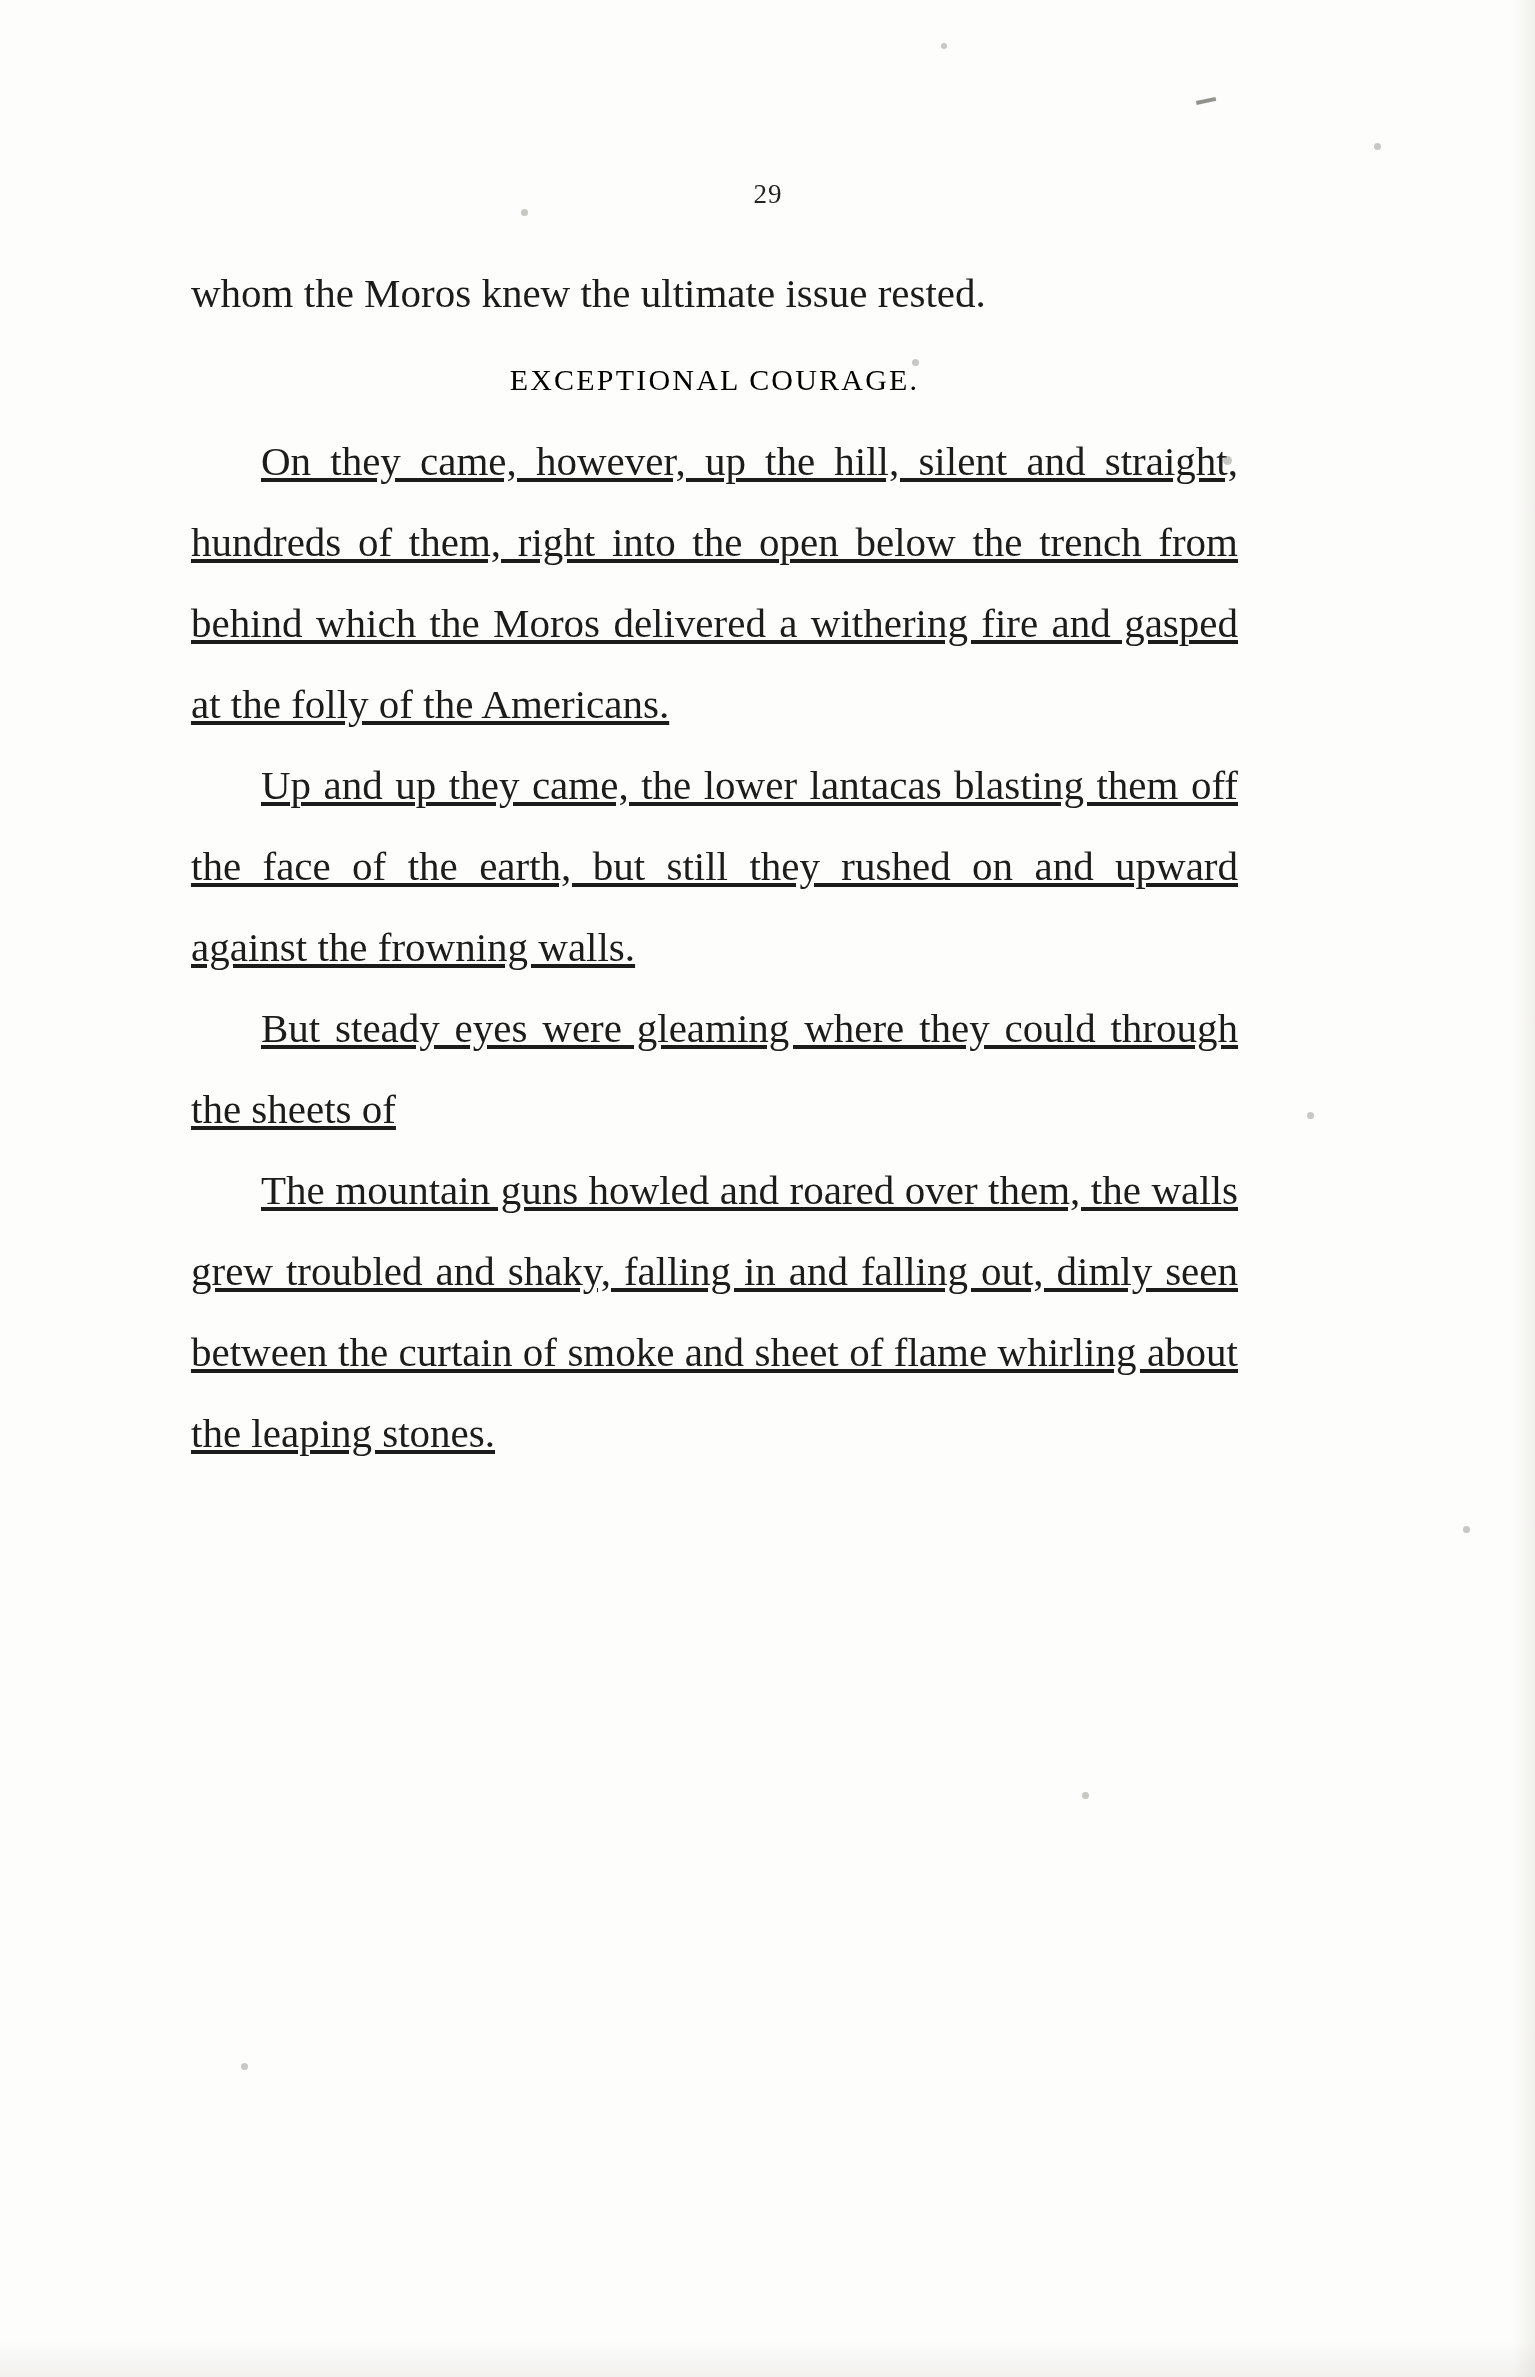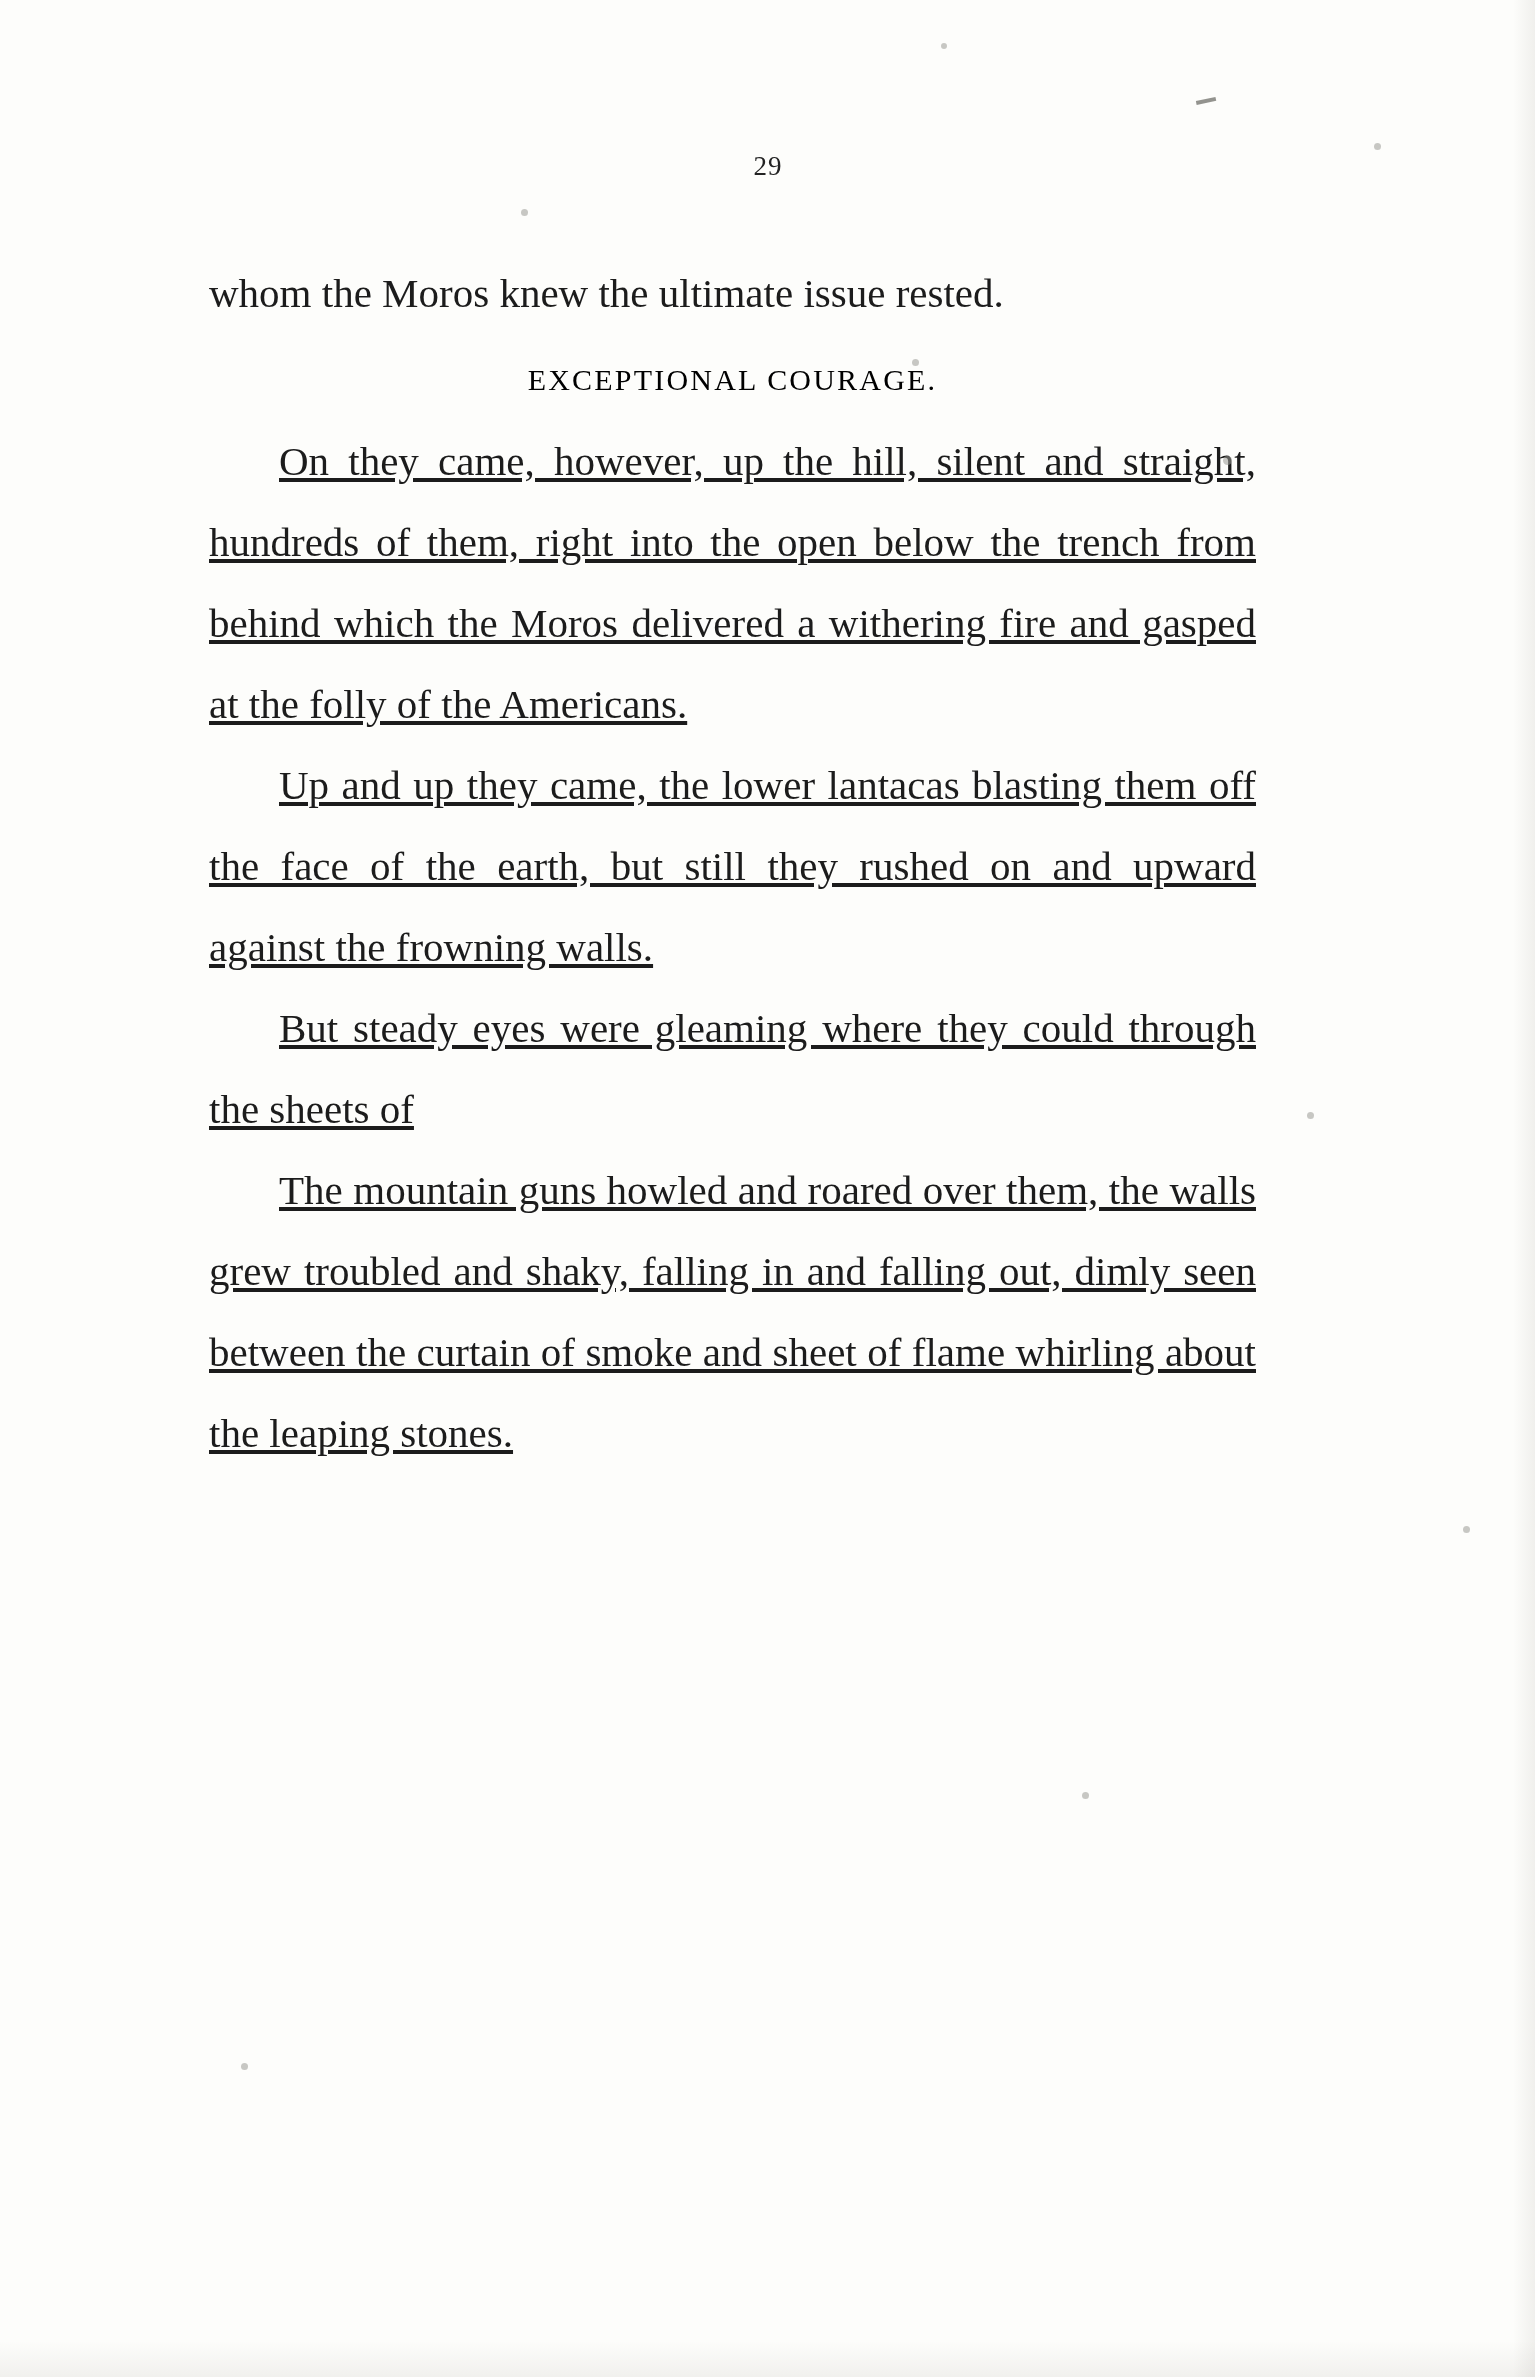"29" .page-number { top: 151px -> 179px }
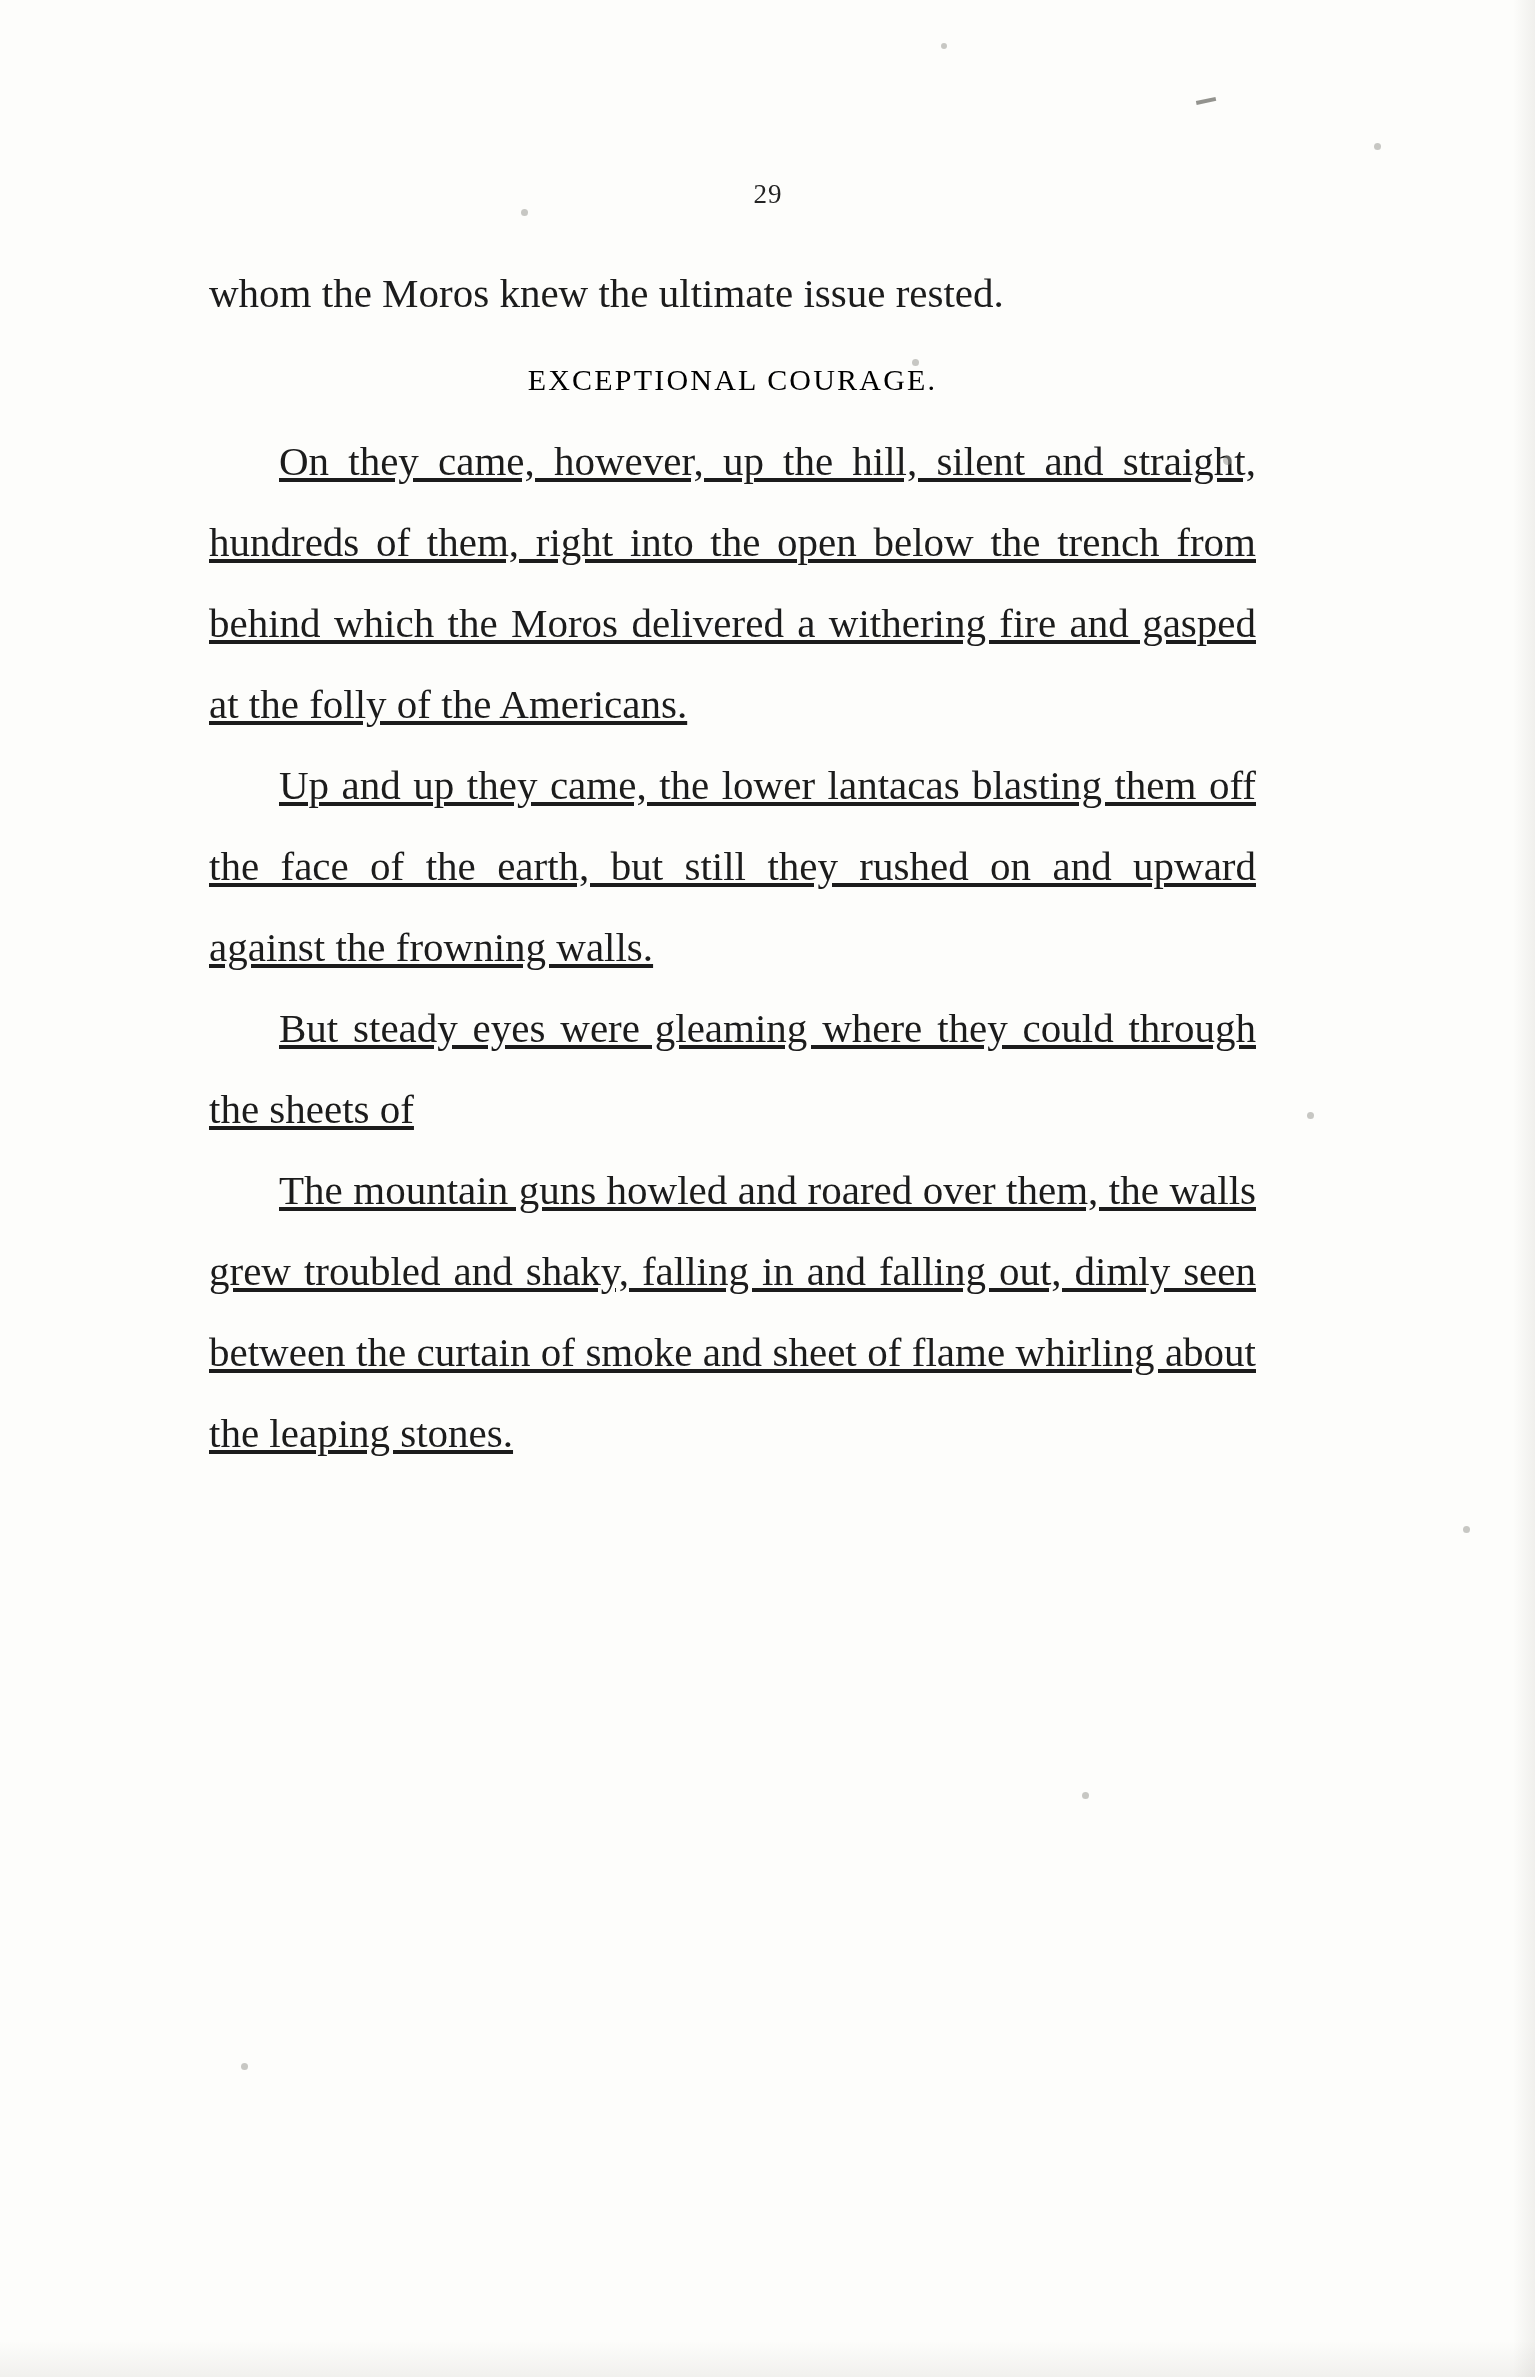"whom the Moros knew the" .textblock { left: 209px -> 191px }
